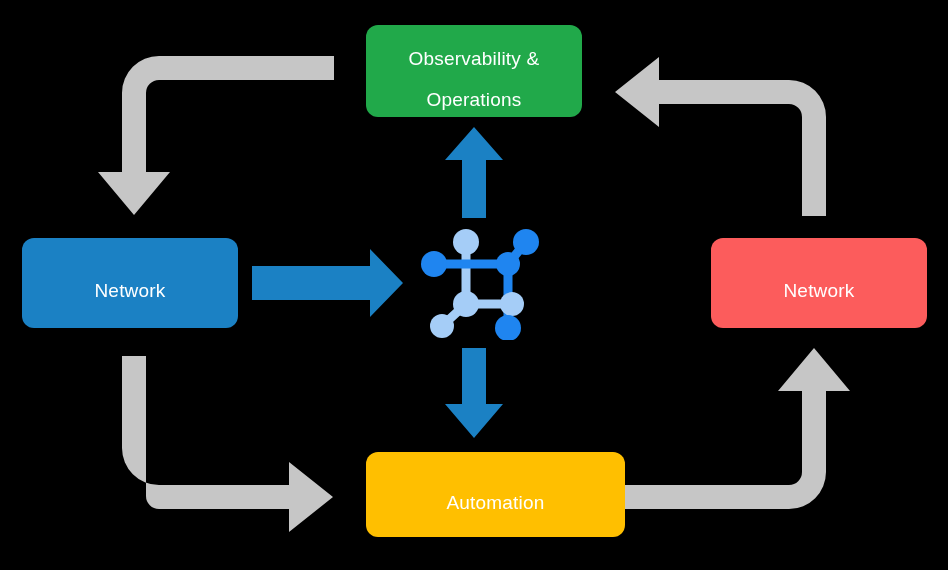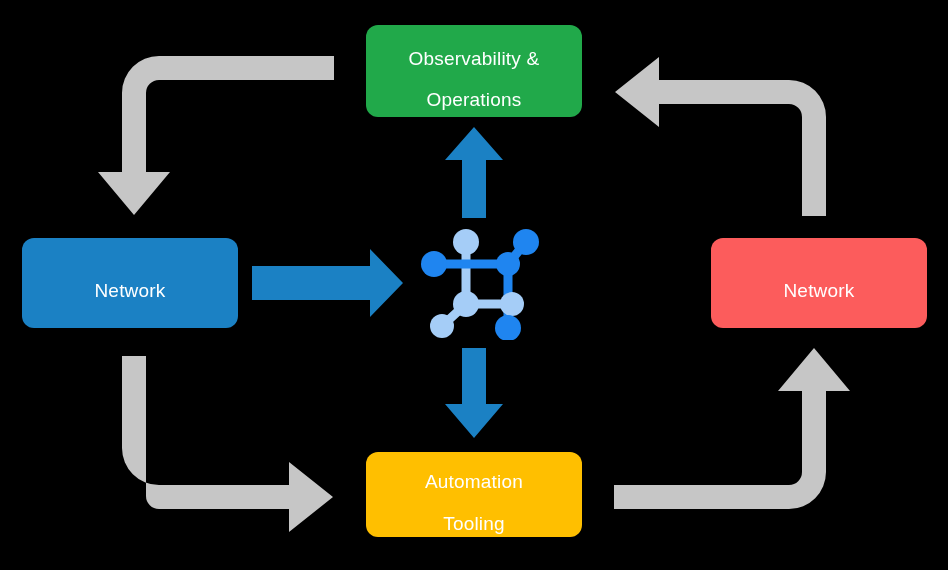"Automation" #box-automation { width: 216px -> 259px }
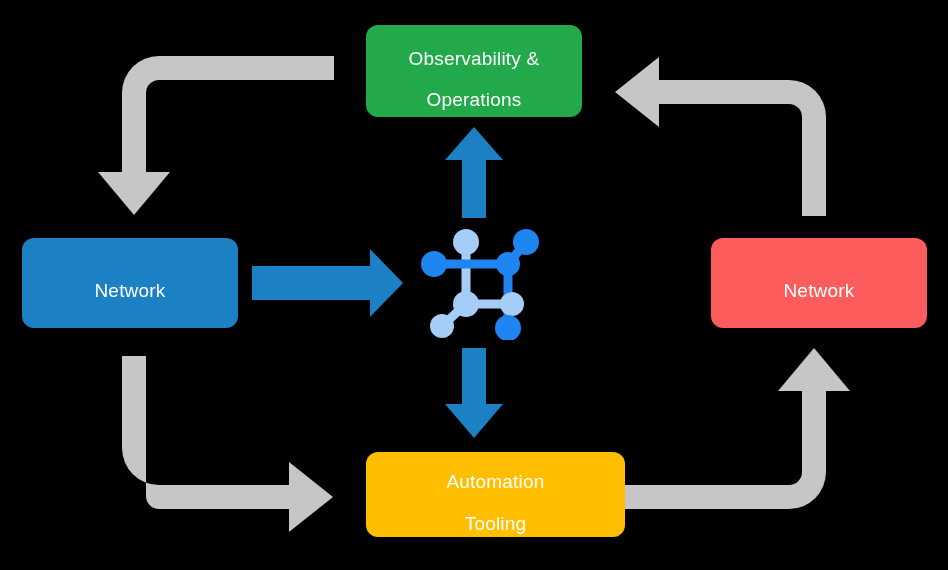"Tooling" span.box-label { html: <span>Tooling</span> -> none }
